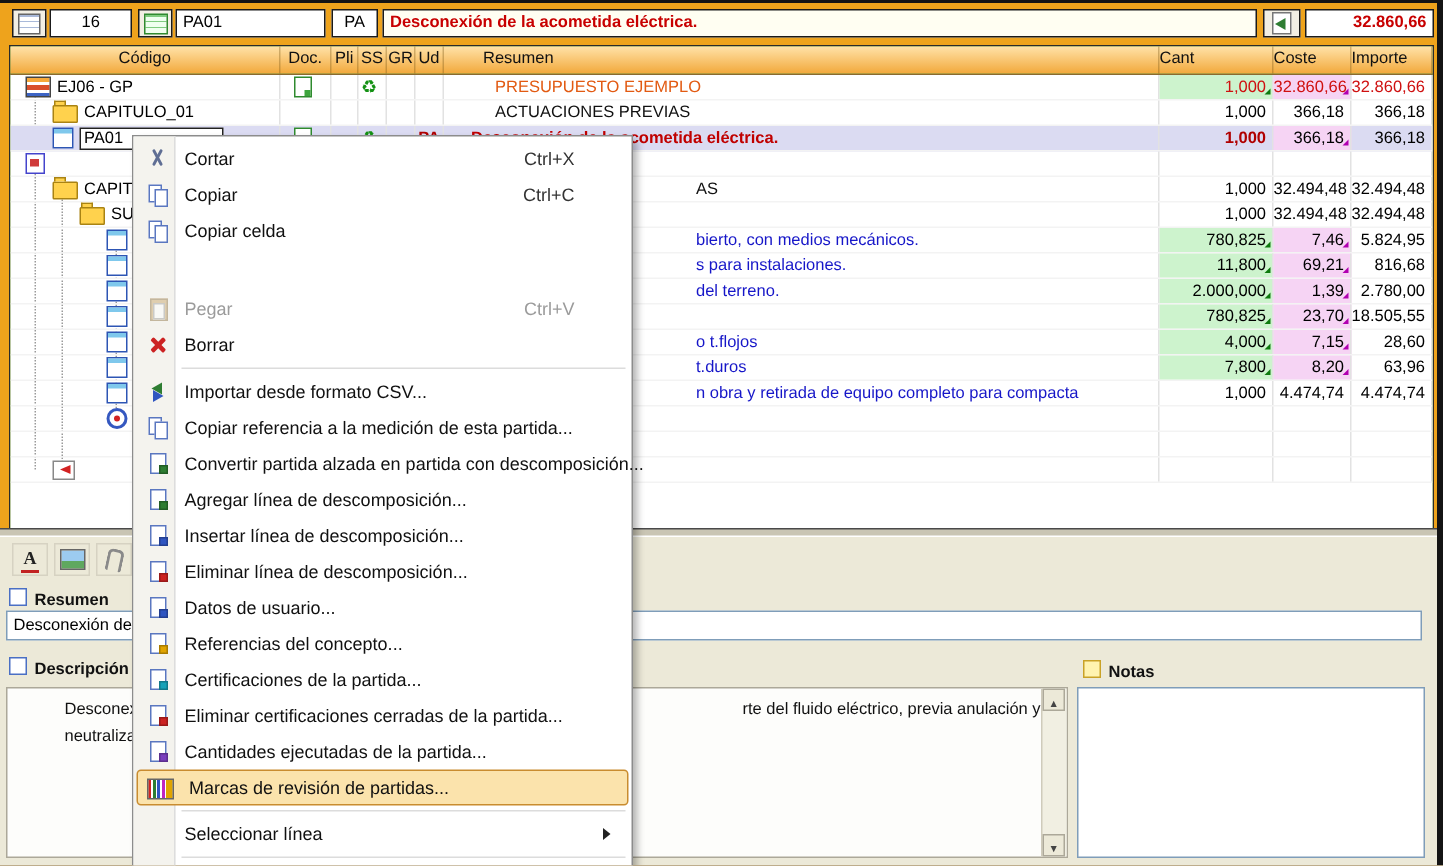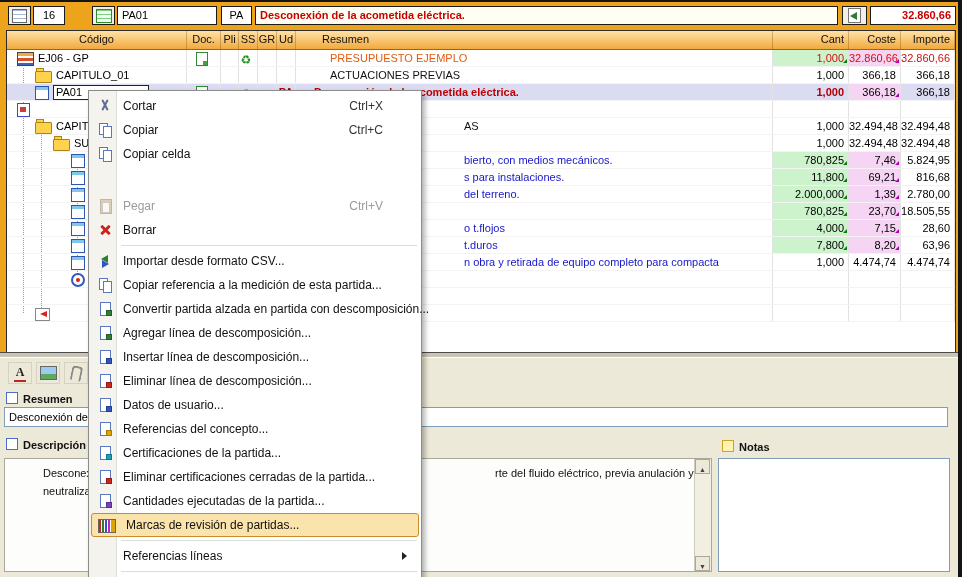"16" div.tfield { width: 32px -> 55px }
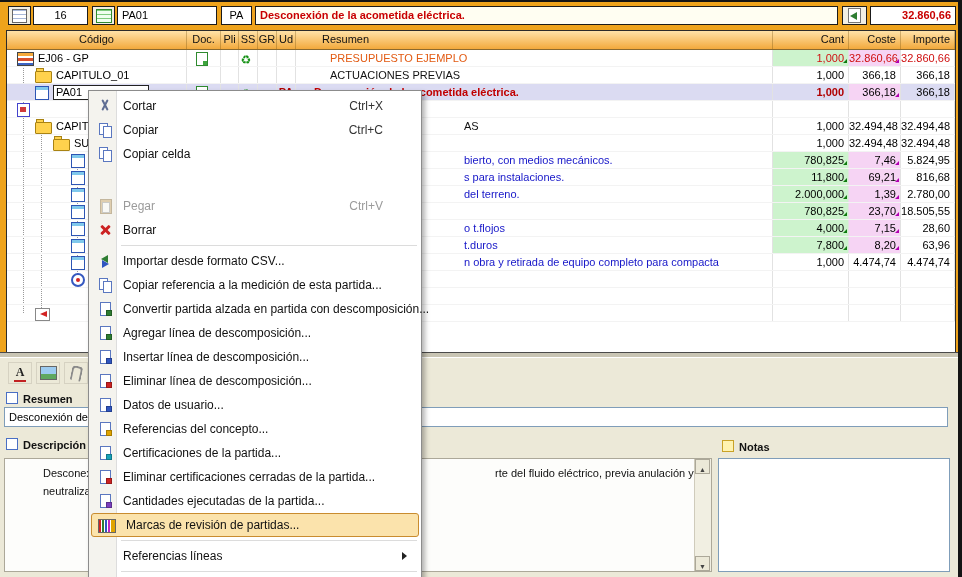"Cant" .hN { text-align: right -> none }
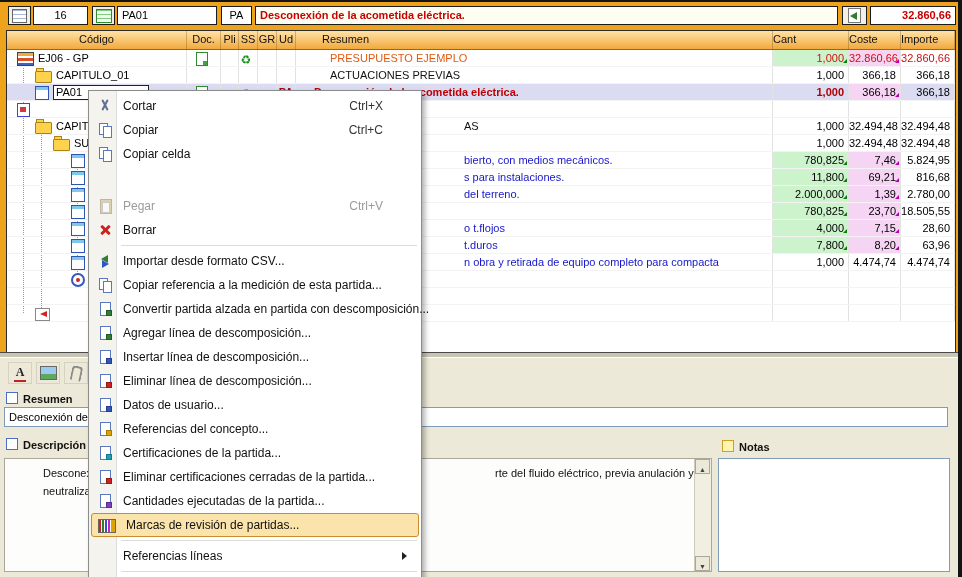"Referencias líneas" span.mlabel { text: Referencias líneas -> Seleccionar línea }
